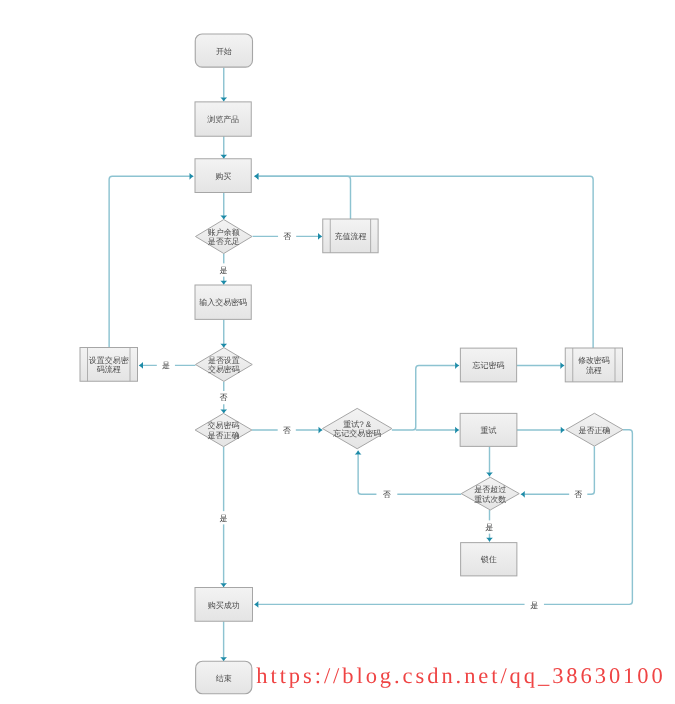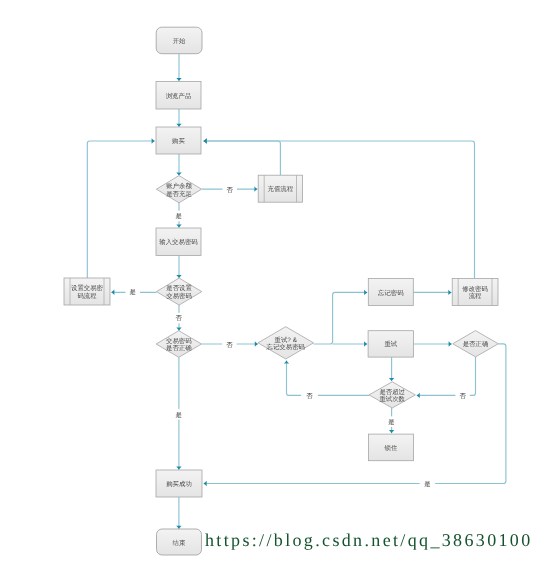"https://blog.csdn.net/qq_38630100" .wm { color: #14532d -> #ef4444 }
